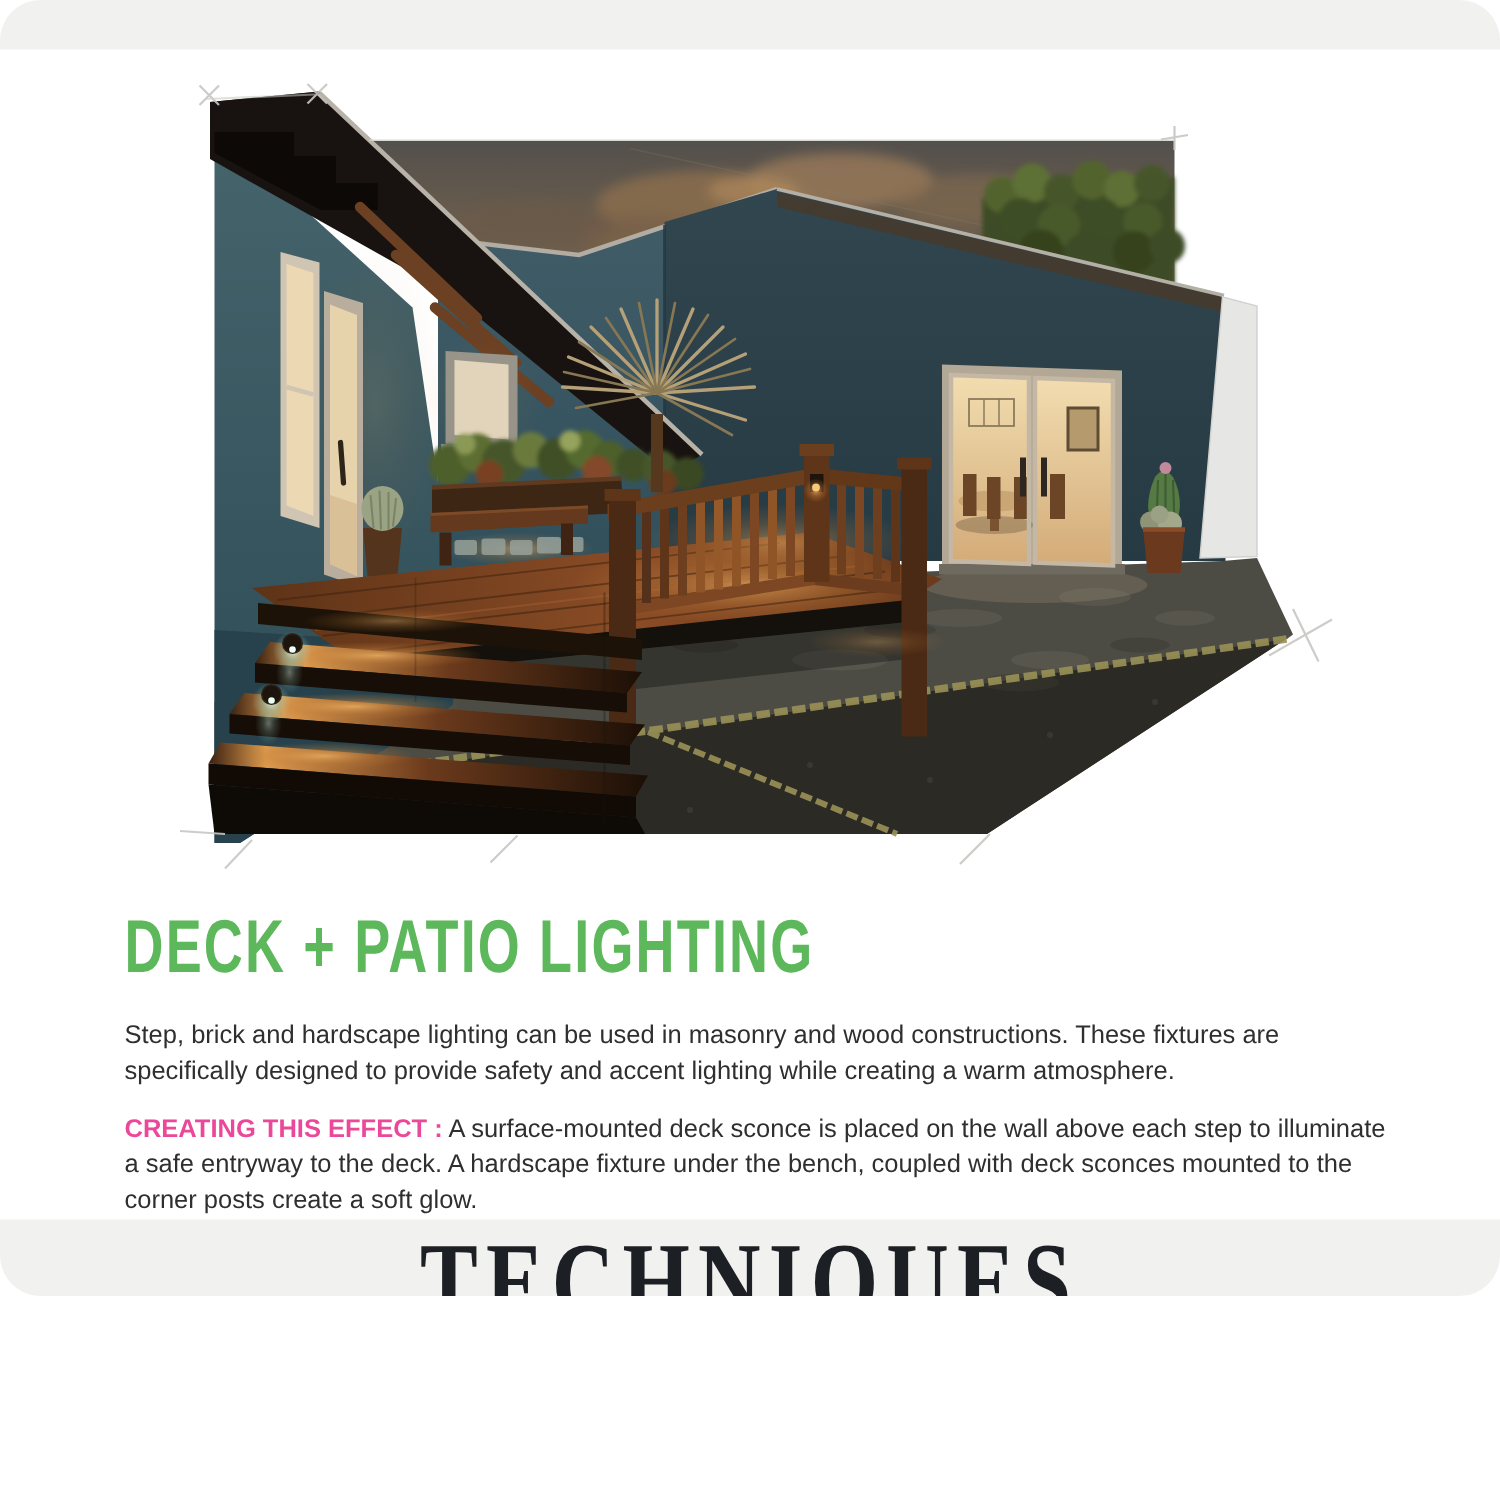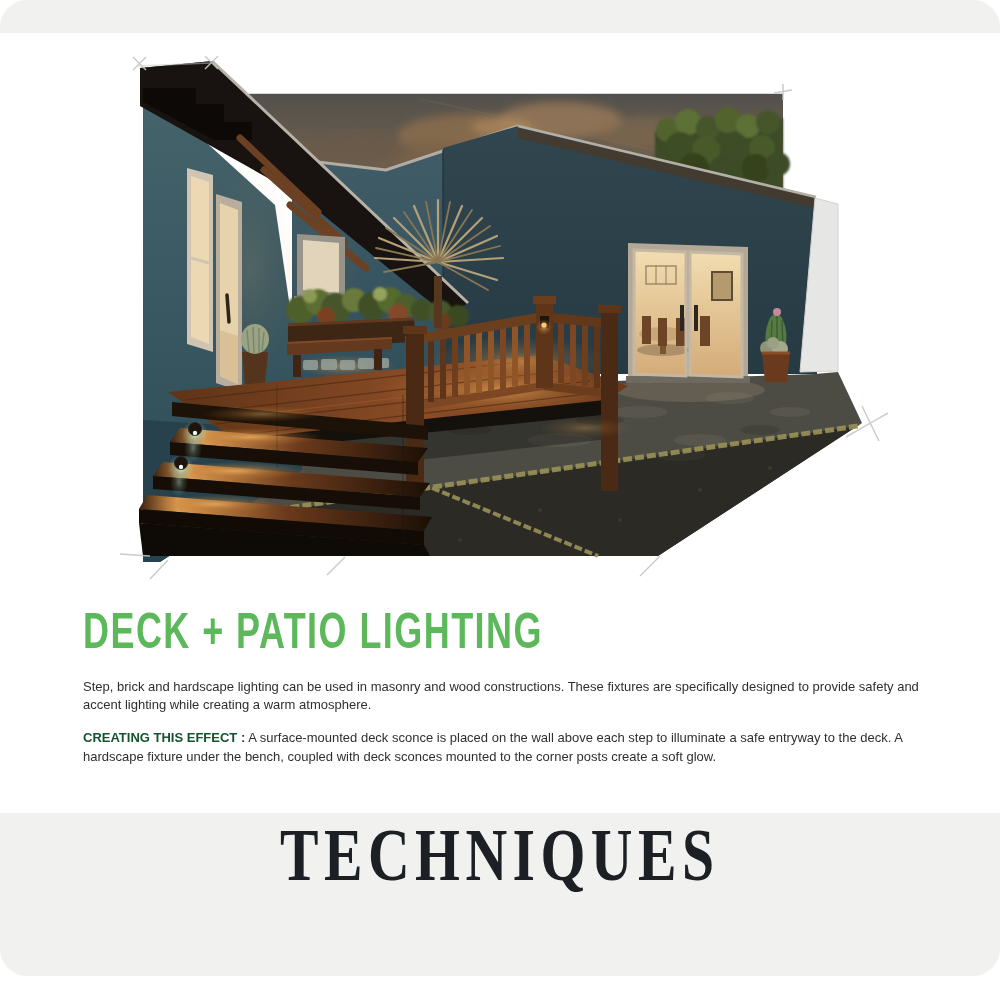"DECK + PATIO LIGHTING" .page { height: 976px -> 864px }
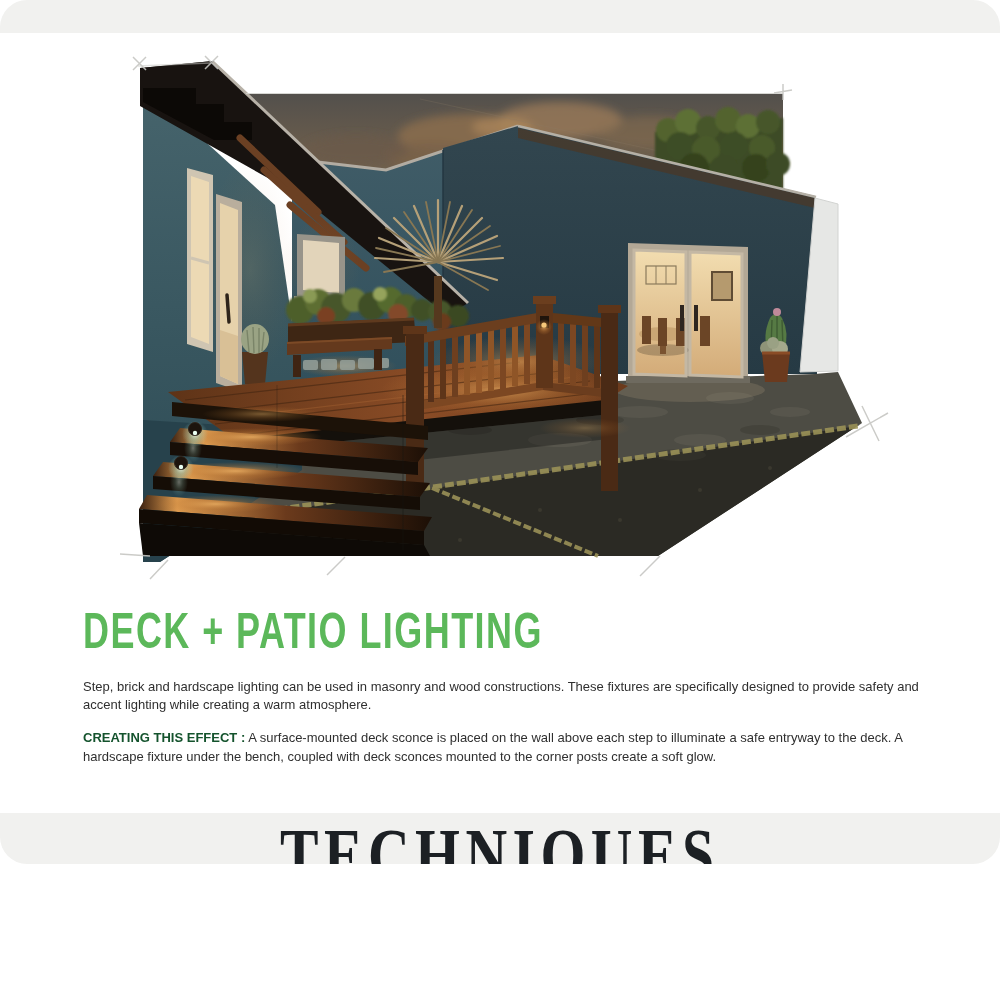"Step, brick and hardscape lighting" .content p { font-size: 13px -> 17px }
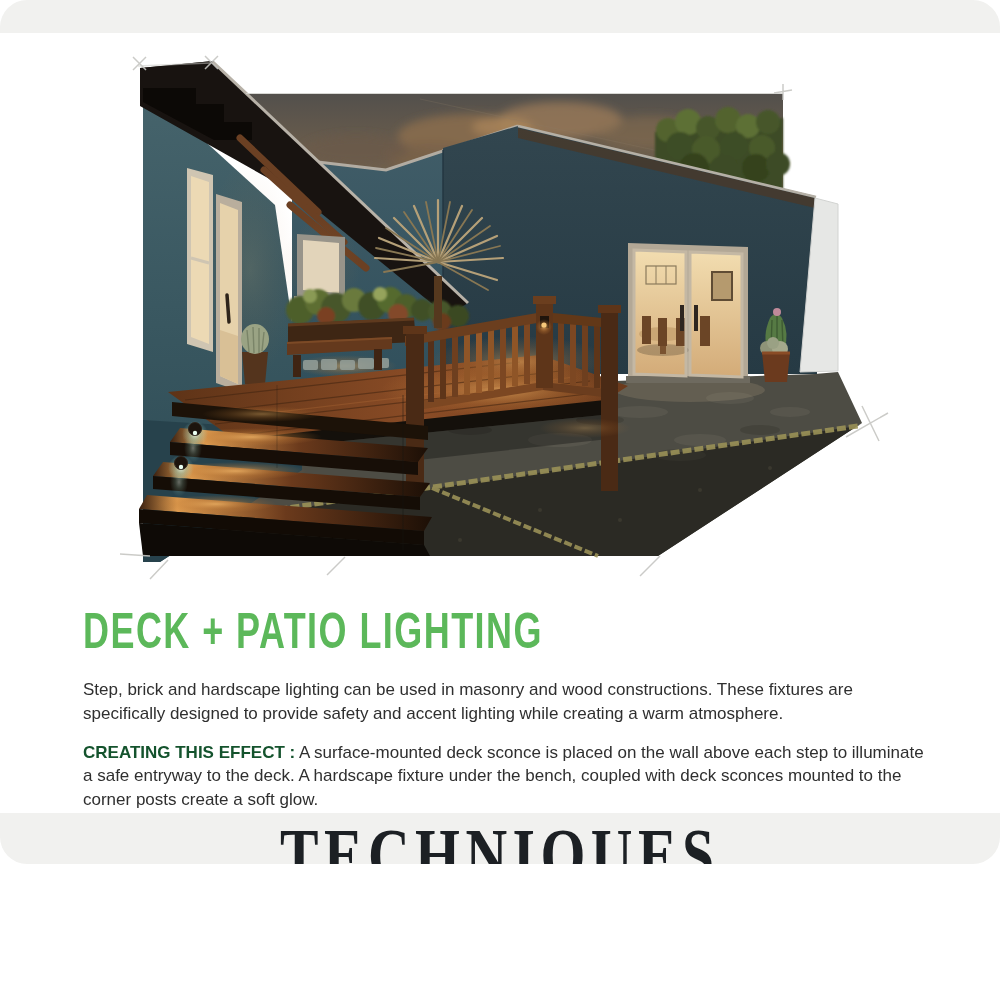"CREATING THIS EFFECT :" .content p b { color: #14532d -> #ec4899 }
